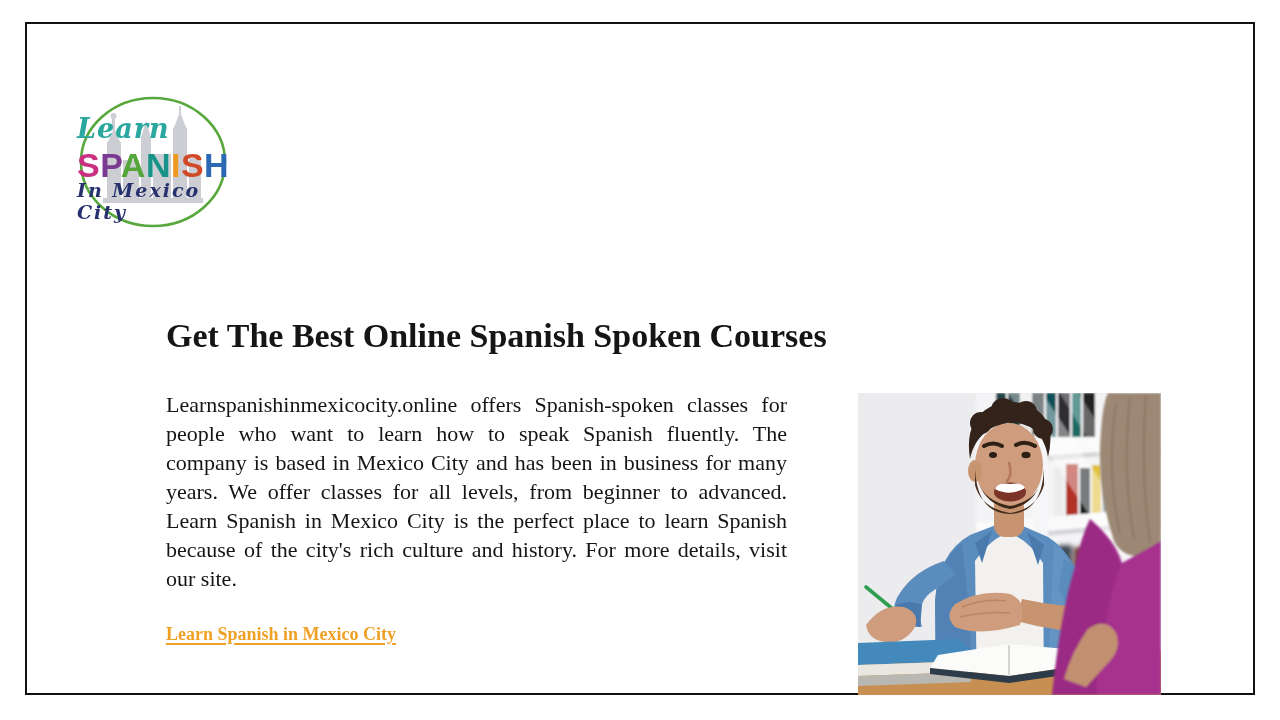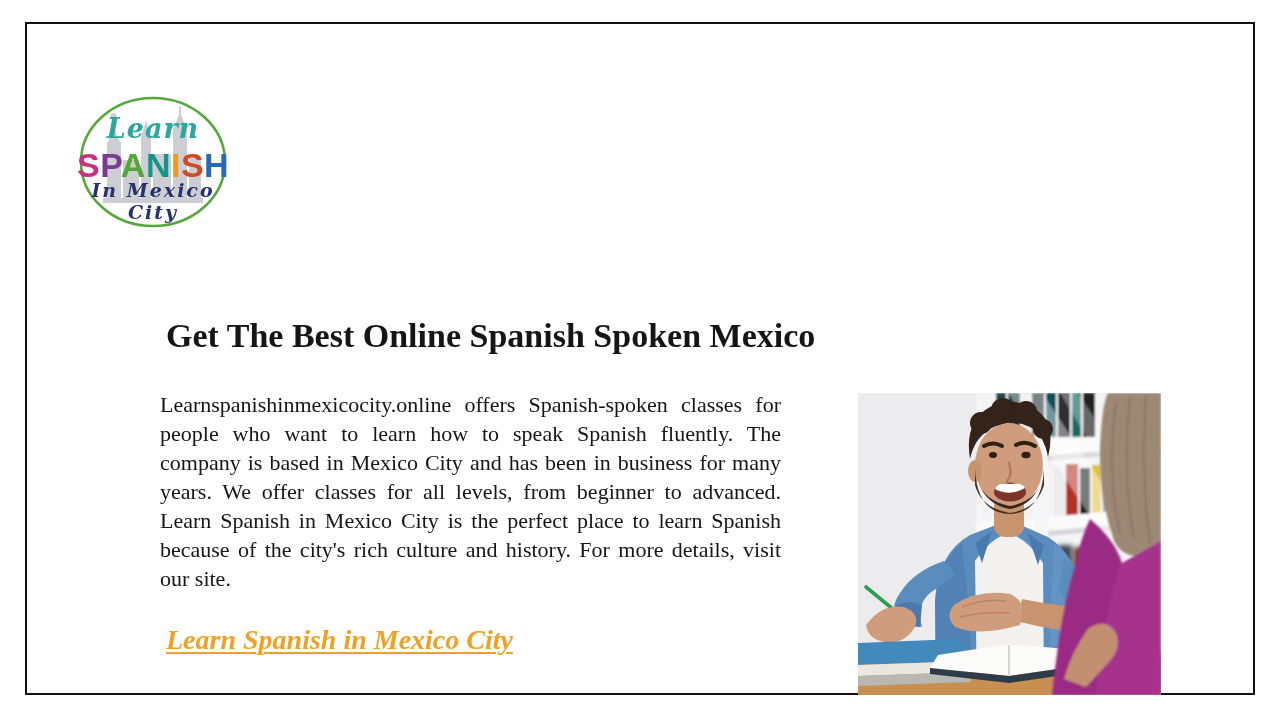"Learn" .logo-text { text-align: center -> left }
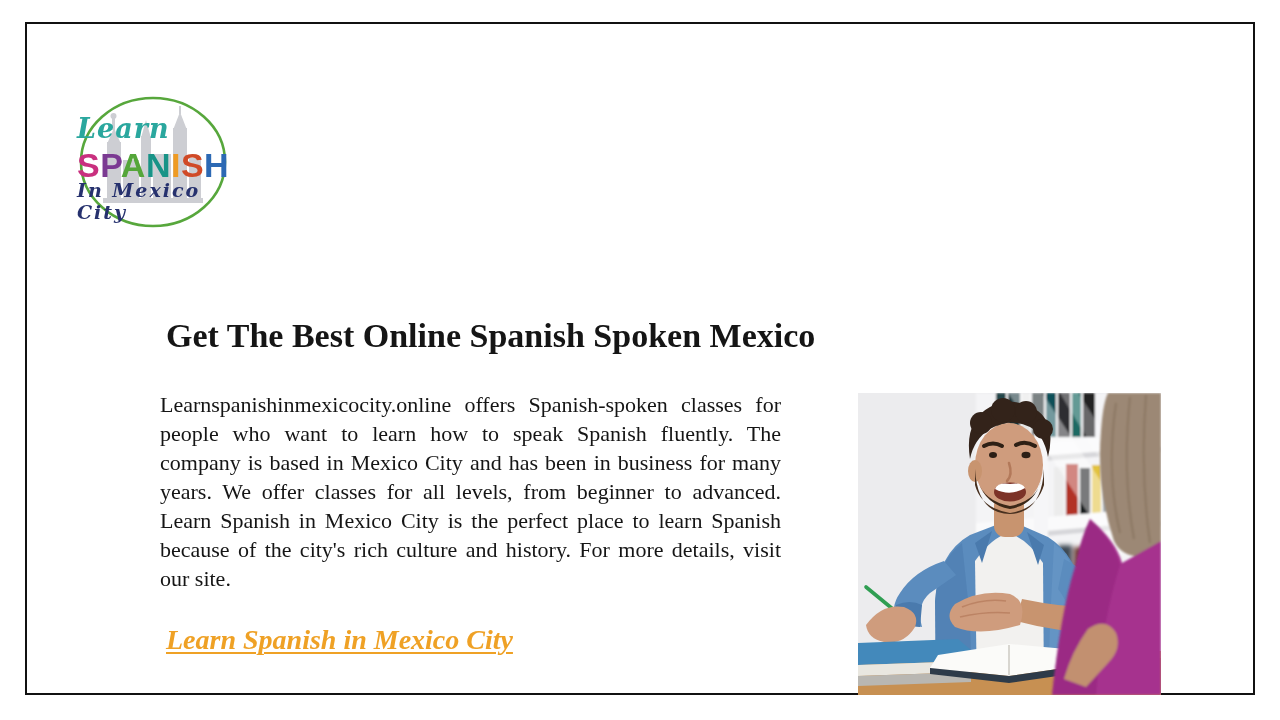"Get The Best Online Spanish" h1.heading { text: Mexico -> Courses }
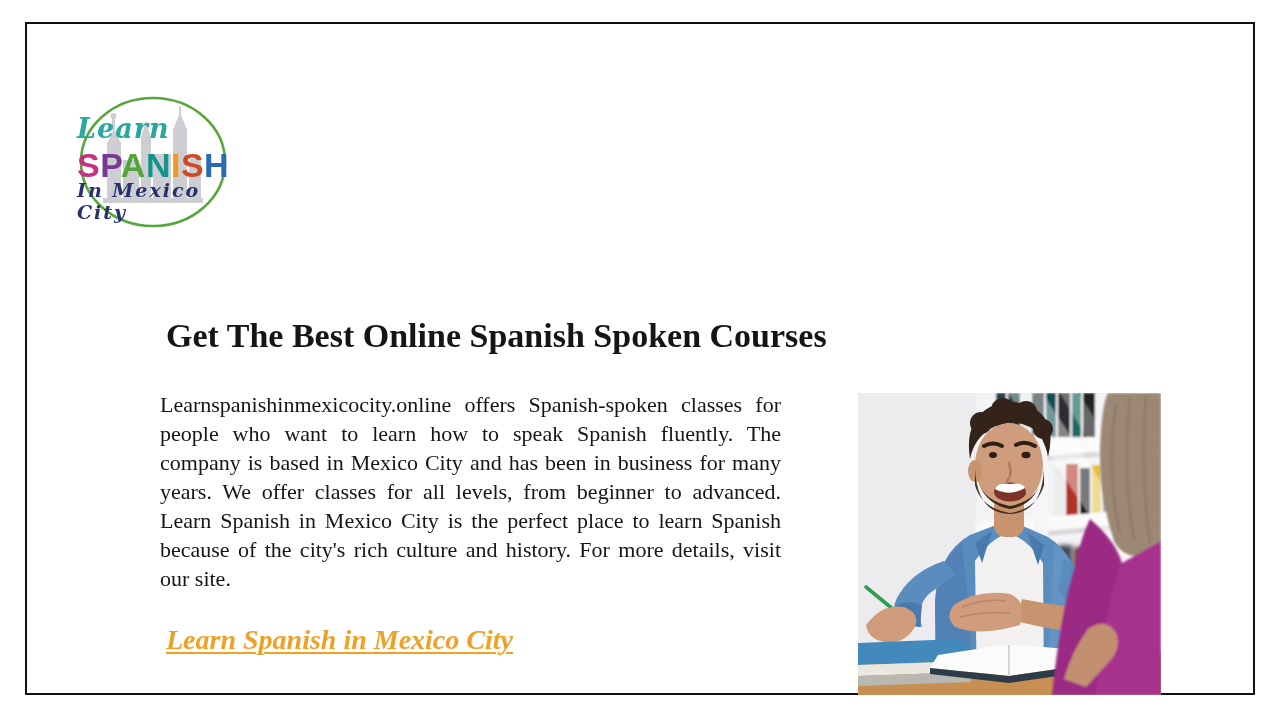"Learnspanishinmexicocity.online offers" .body-text { left: 133px -> 139px }
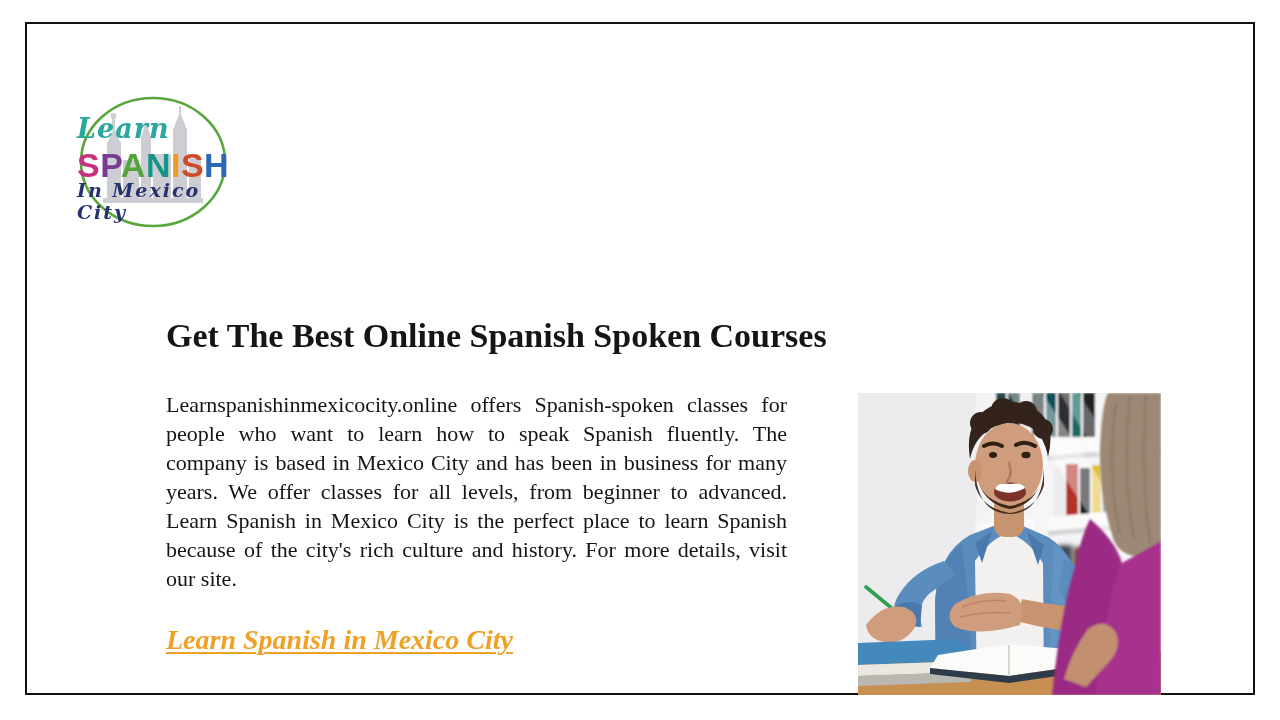"Learn Spanish in Mexico City" .course-link { font-size: 28px -> 18px; font-style: italic -> none }
